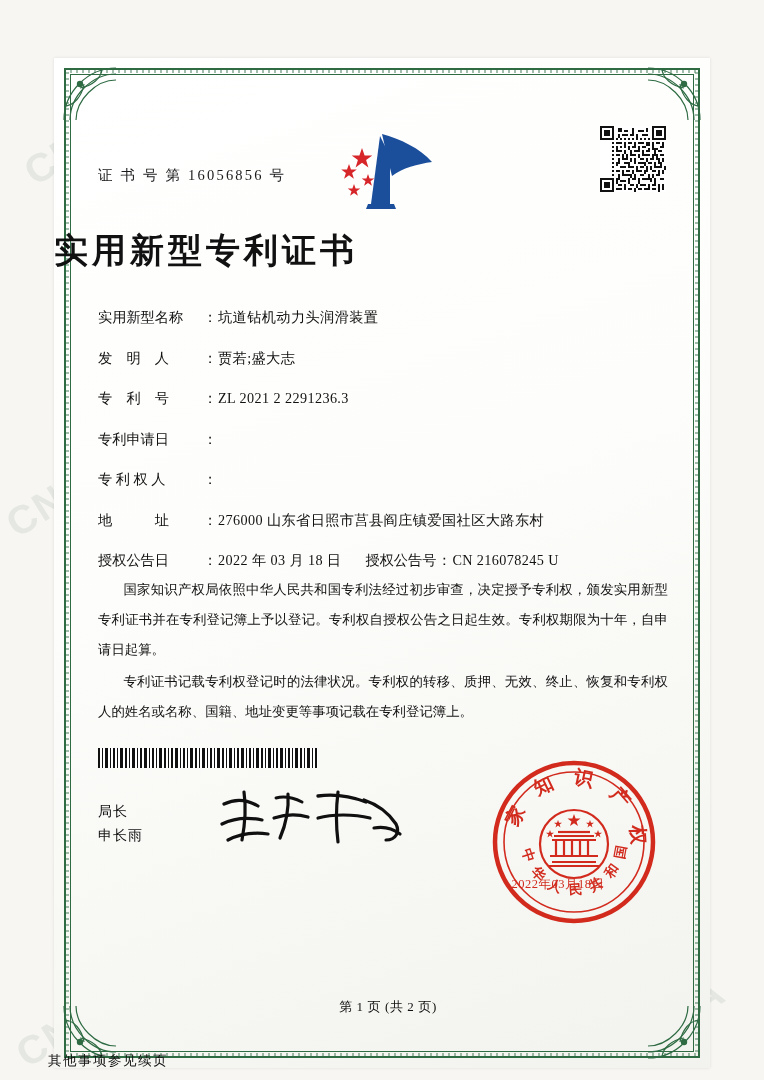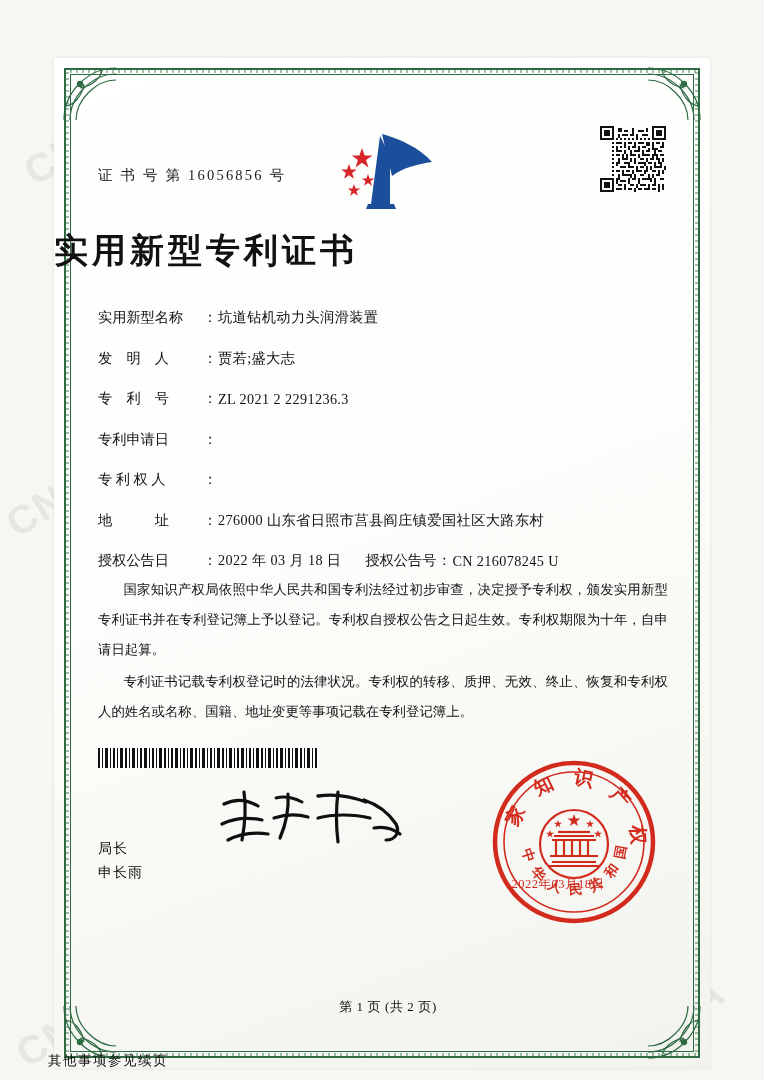"实用新型名称" .frow { align-items: flex-end -> center }
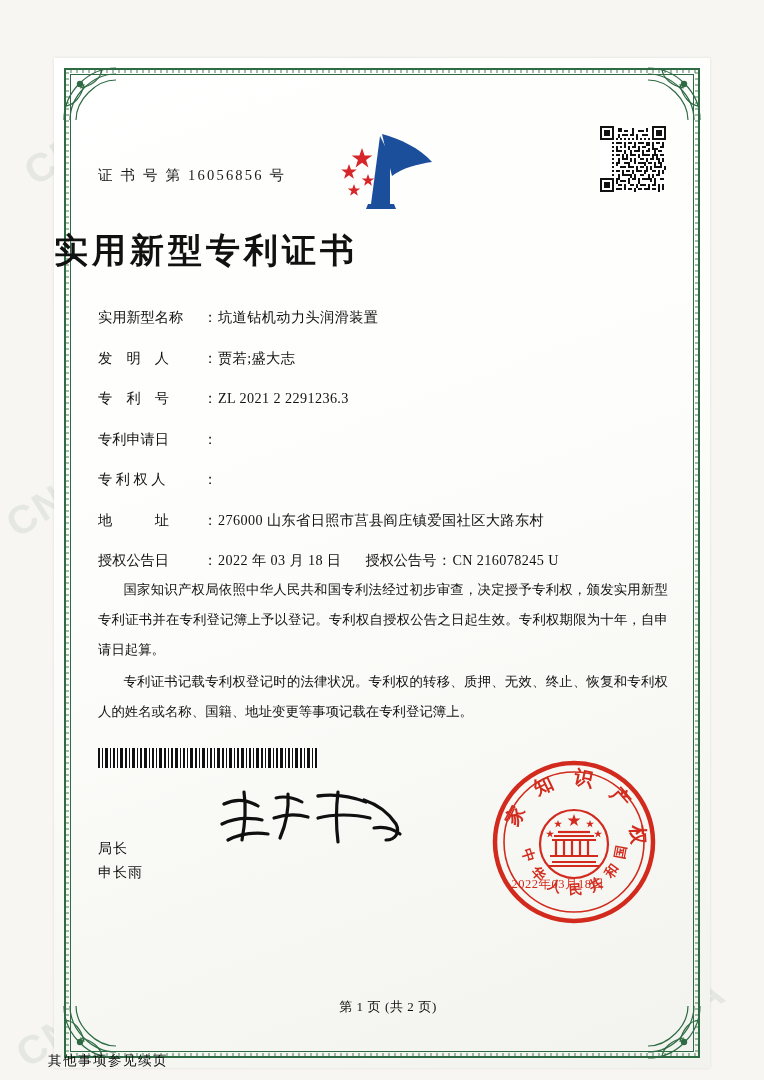"局长" .sig-labels { margin-top: 37px -> none }
